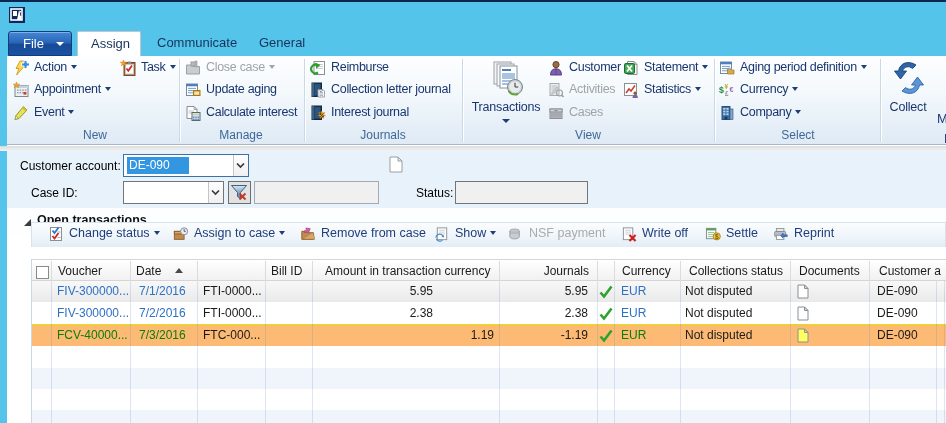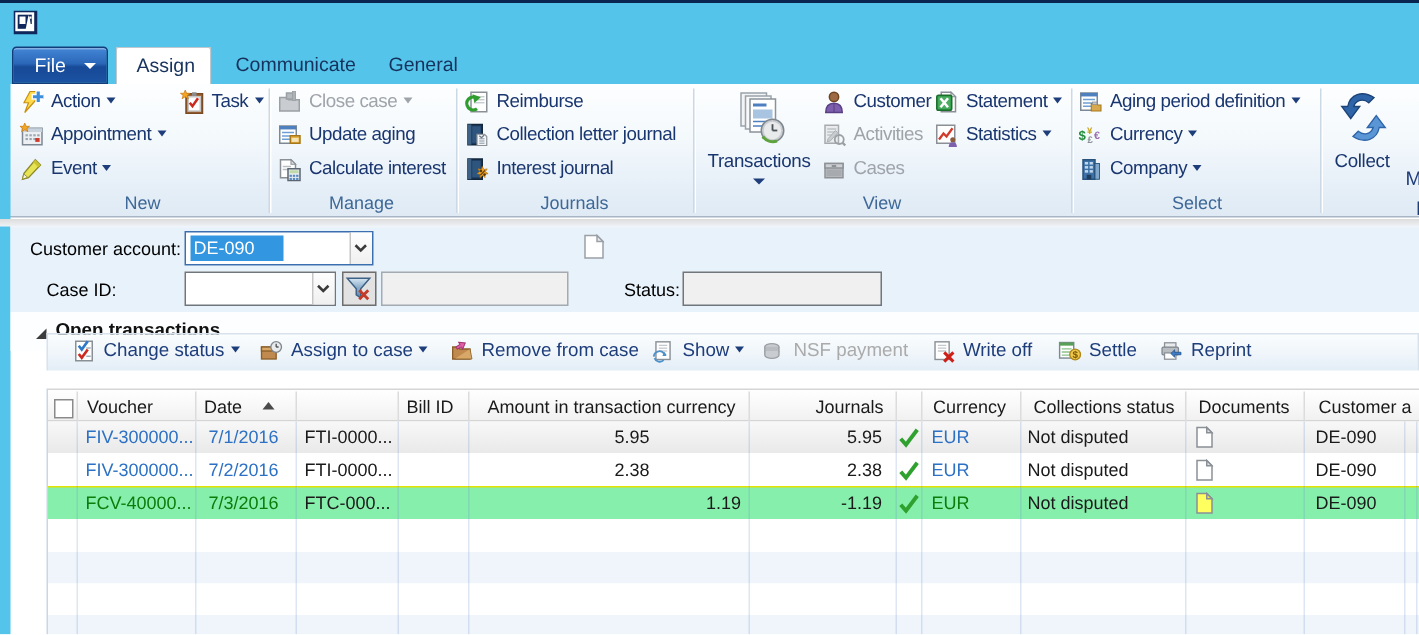"FCV-40000..." div.grow { background: #86efac -> #fdba74 }
